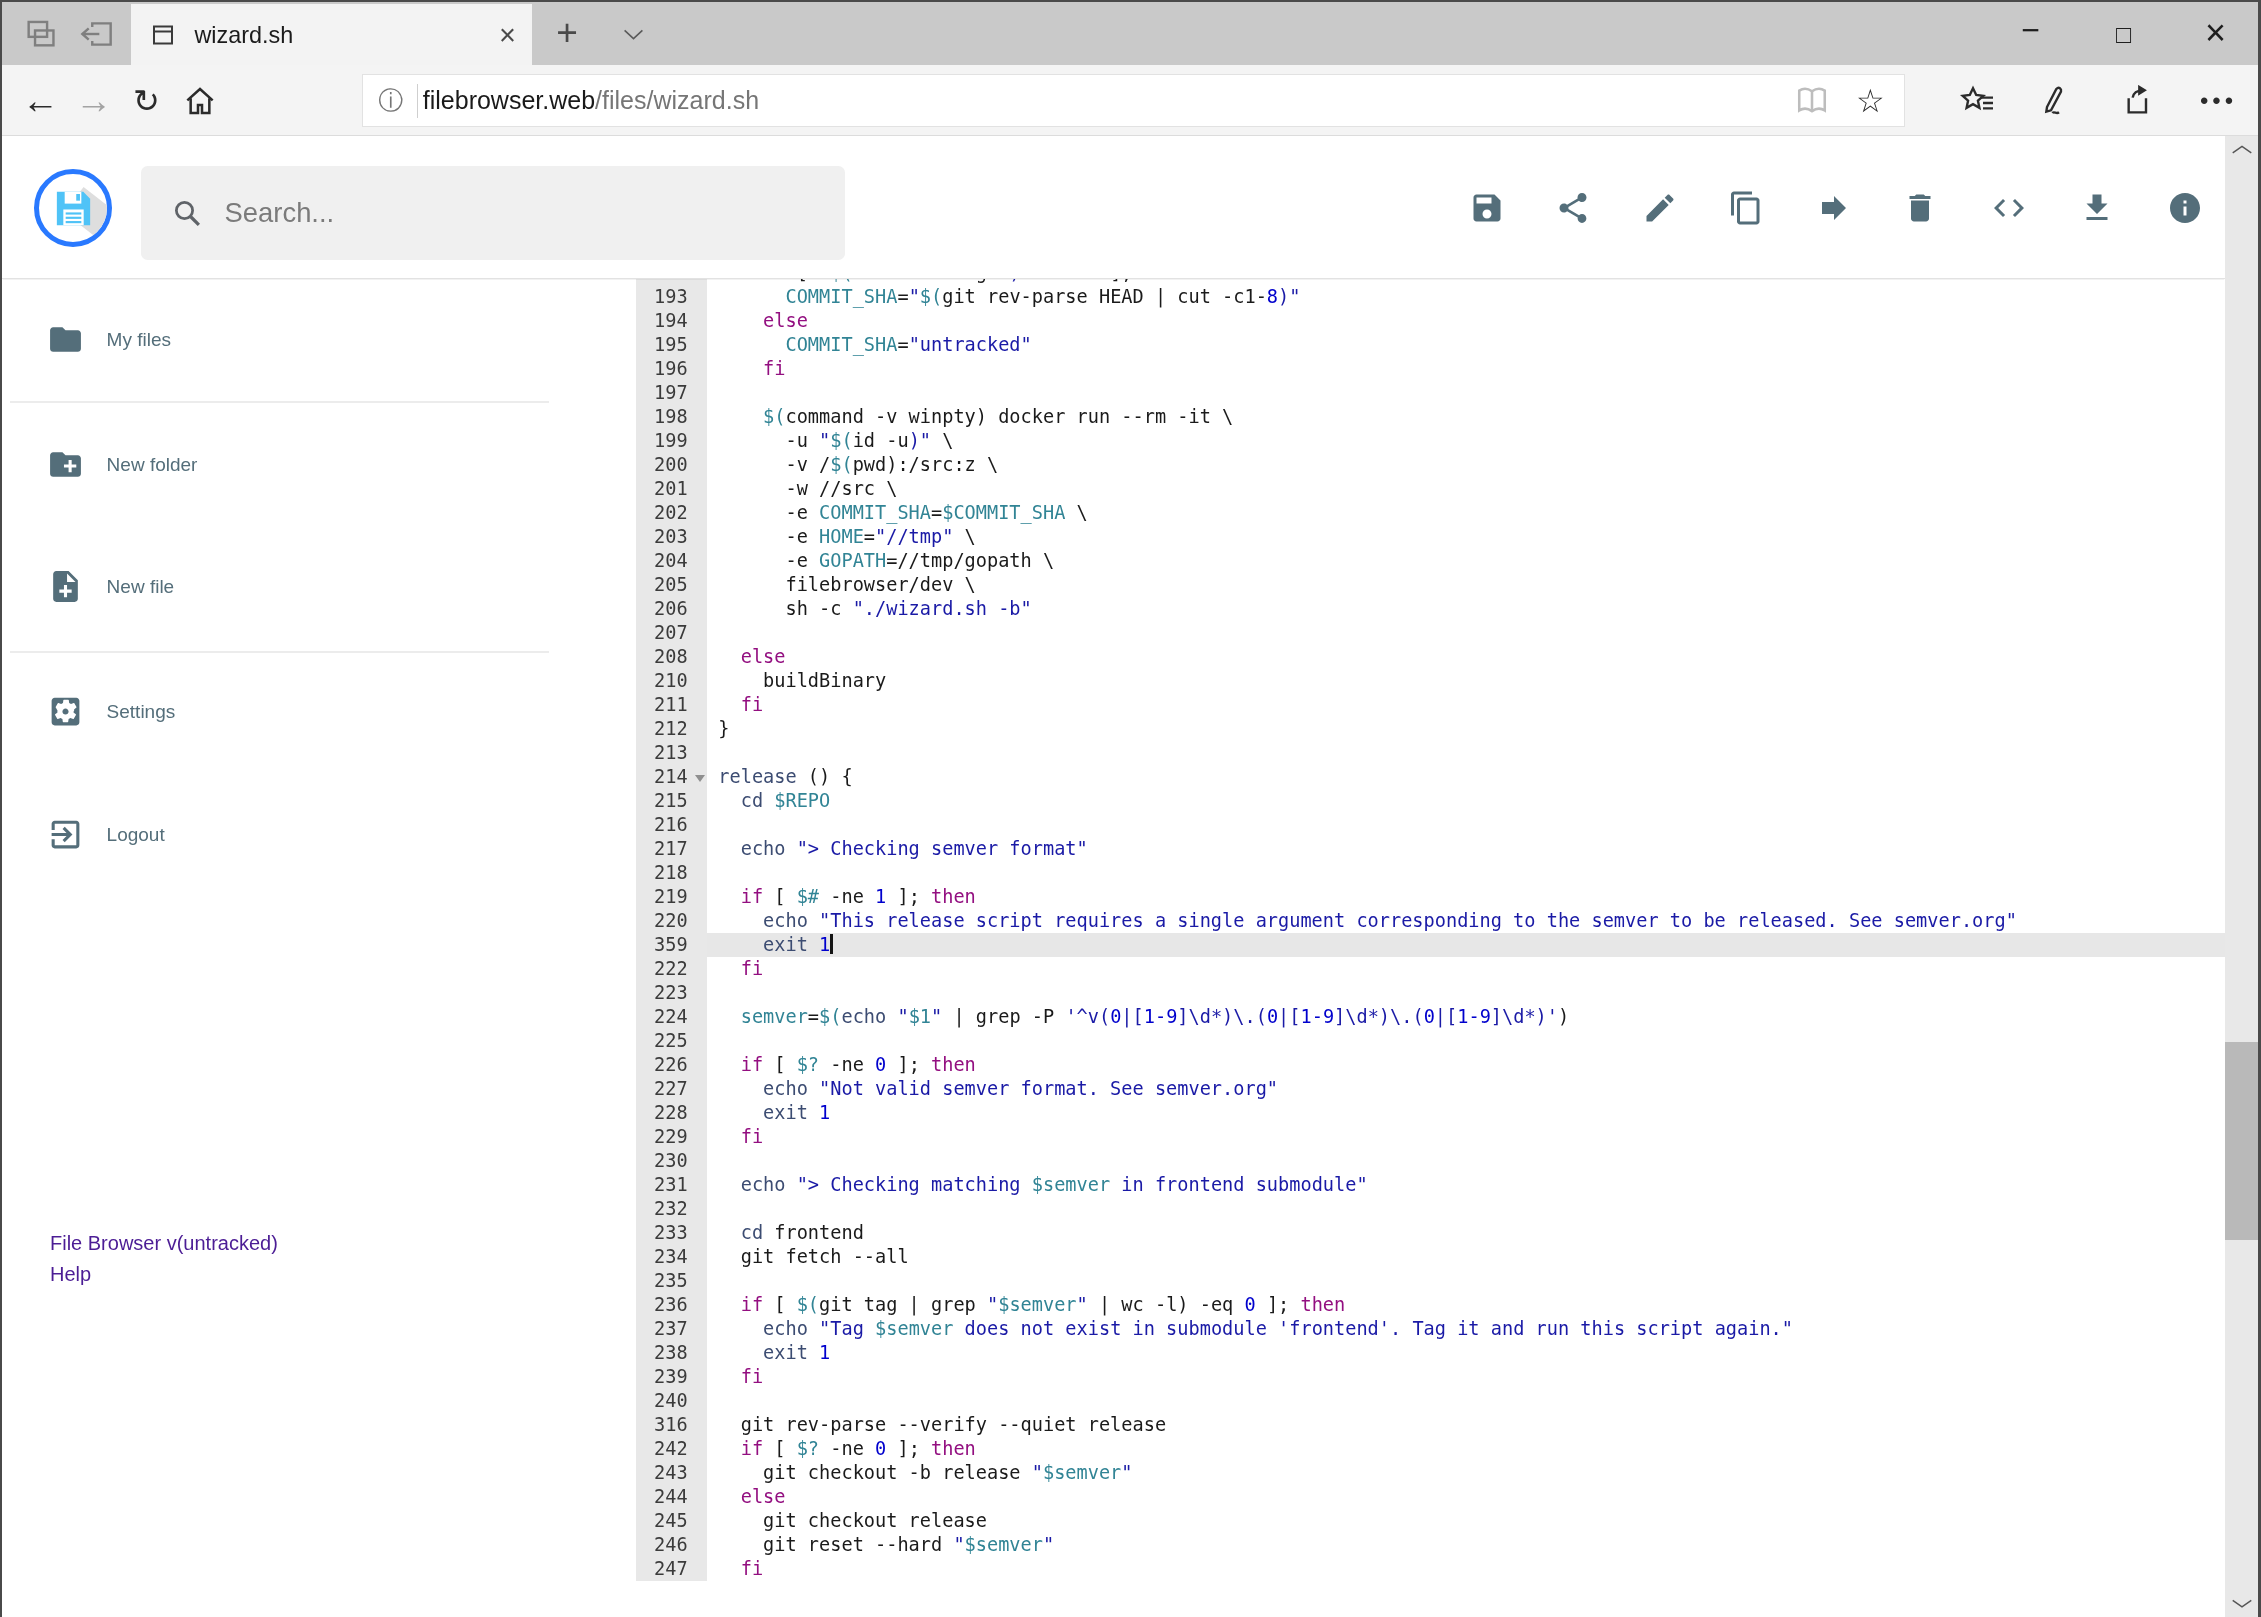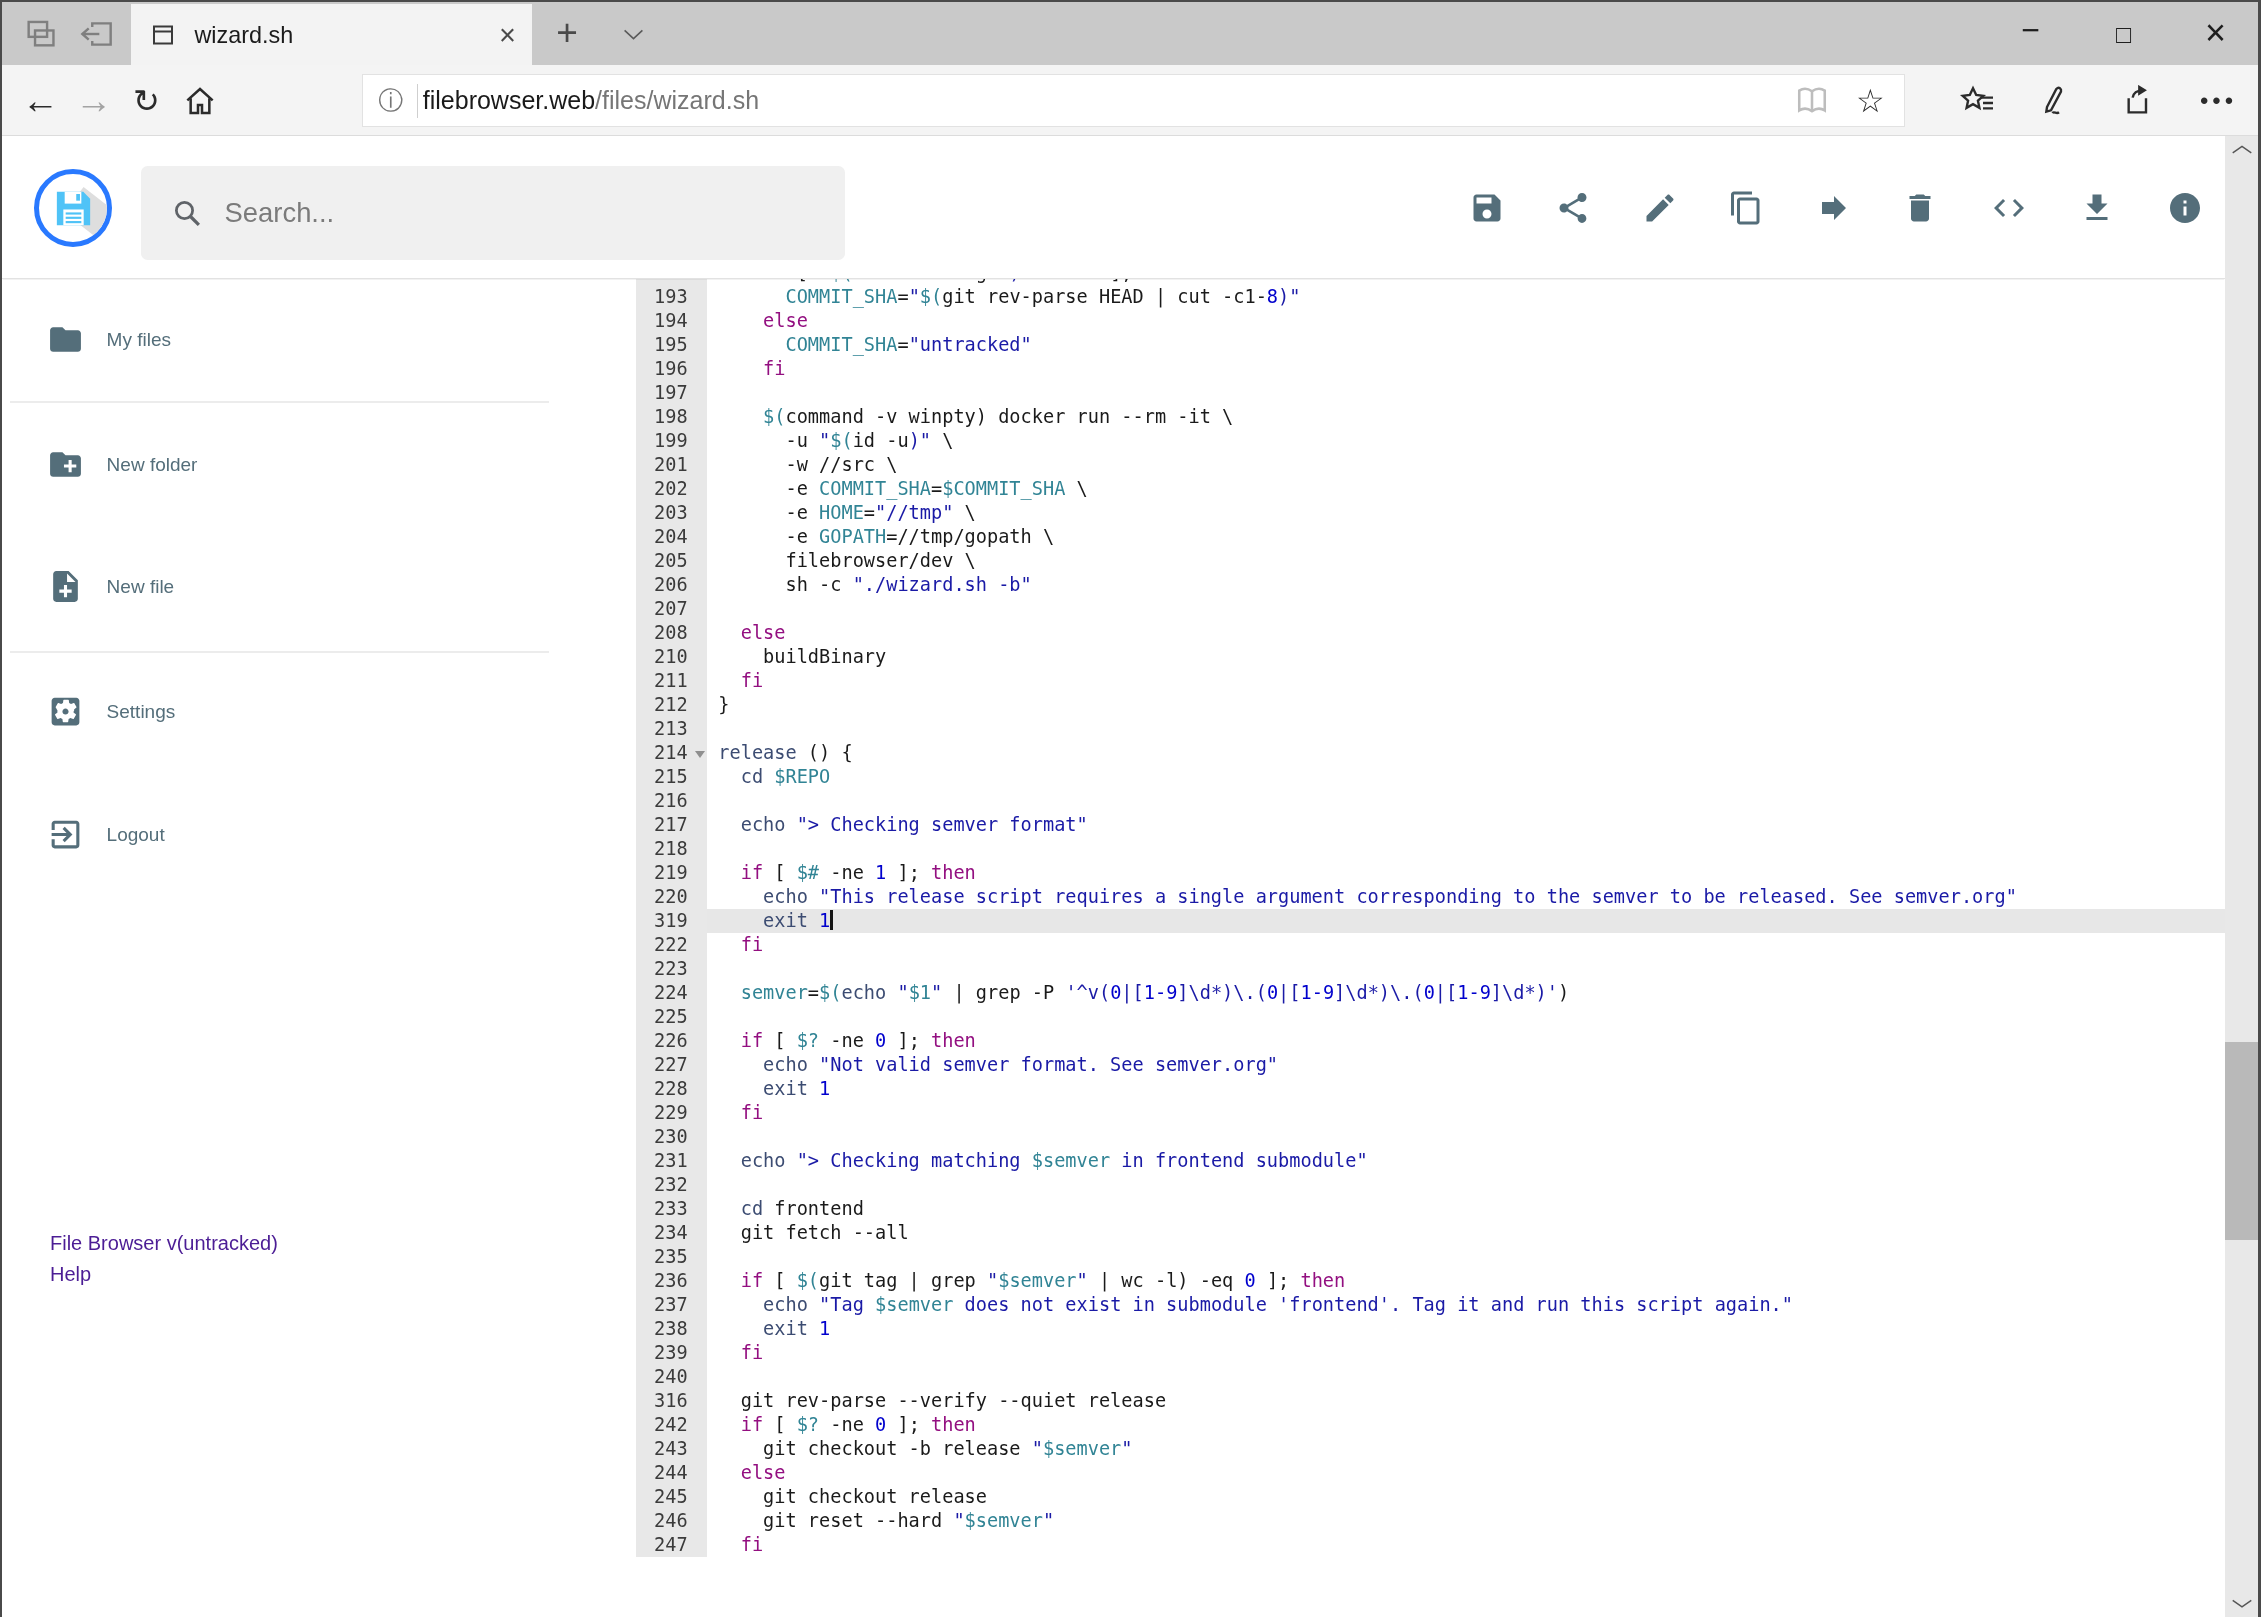"200" div.line { html: none -> <div> <div>200</div> <div><span> -v /</span><span>$(</span><span>pwd):/src:z \</span></div> </div> }
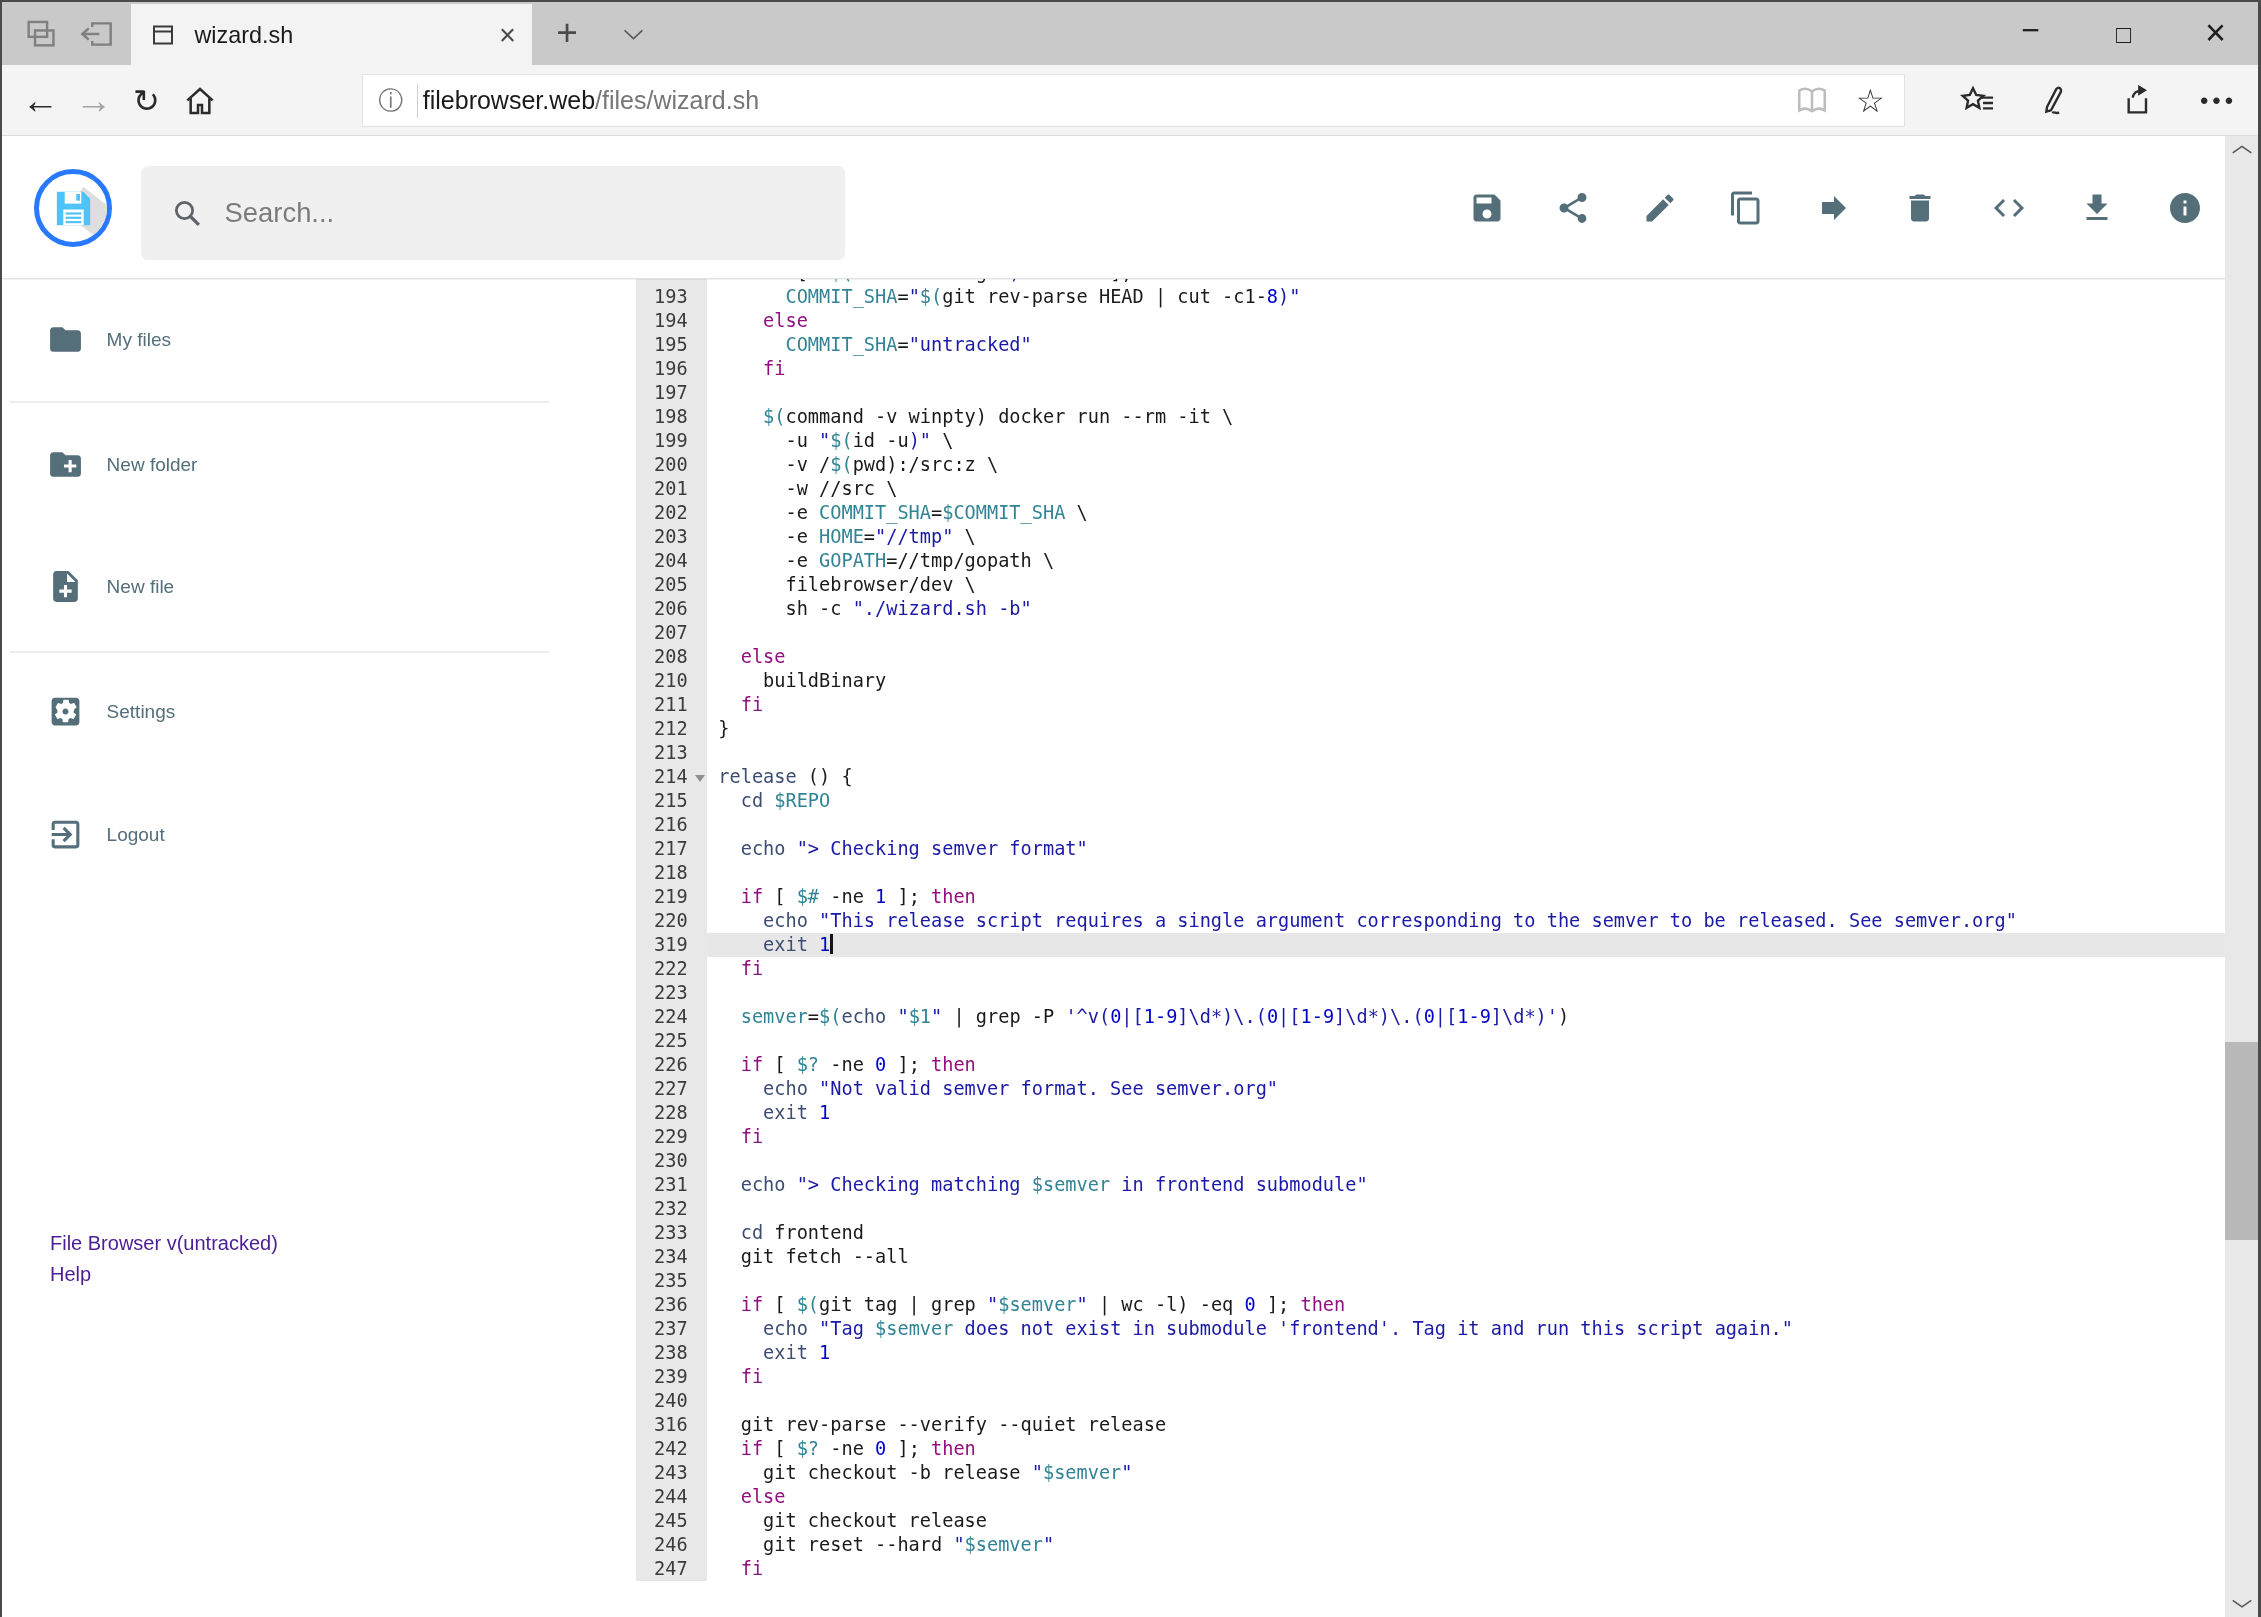"319" div.ln { text: 319 -> 359 }
